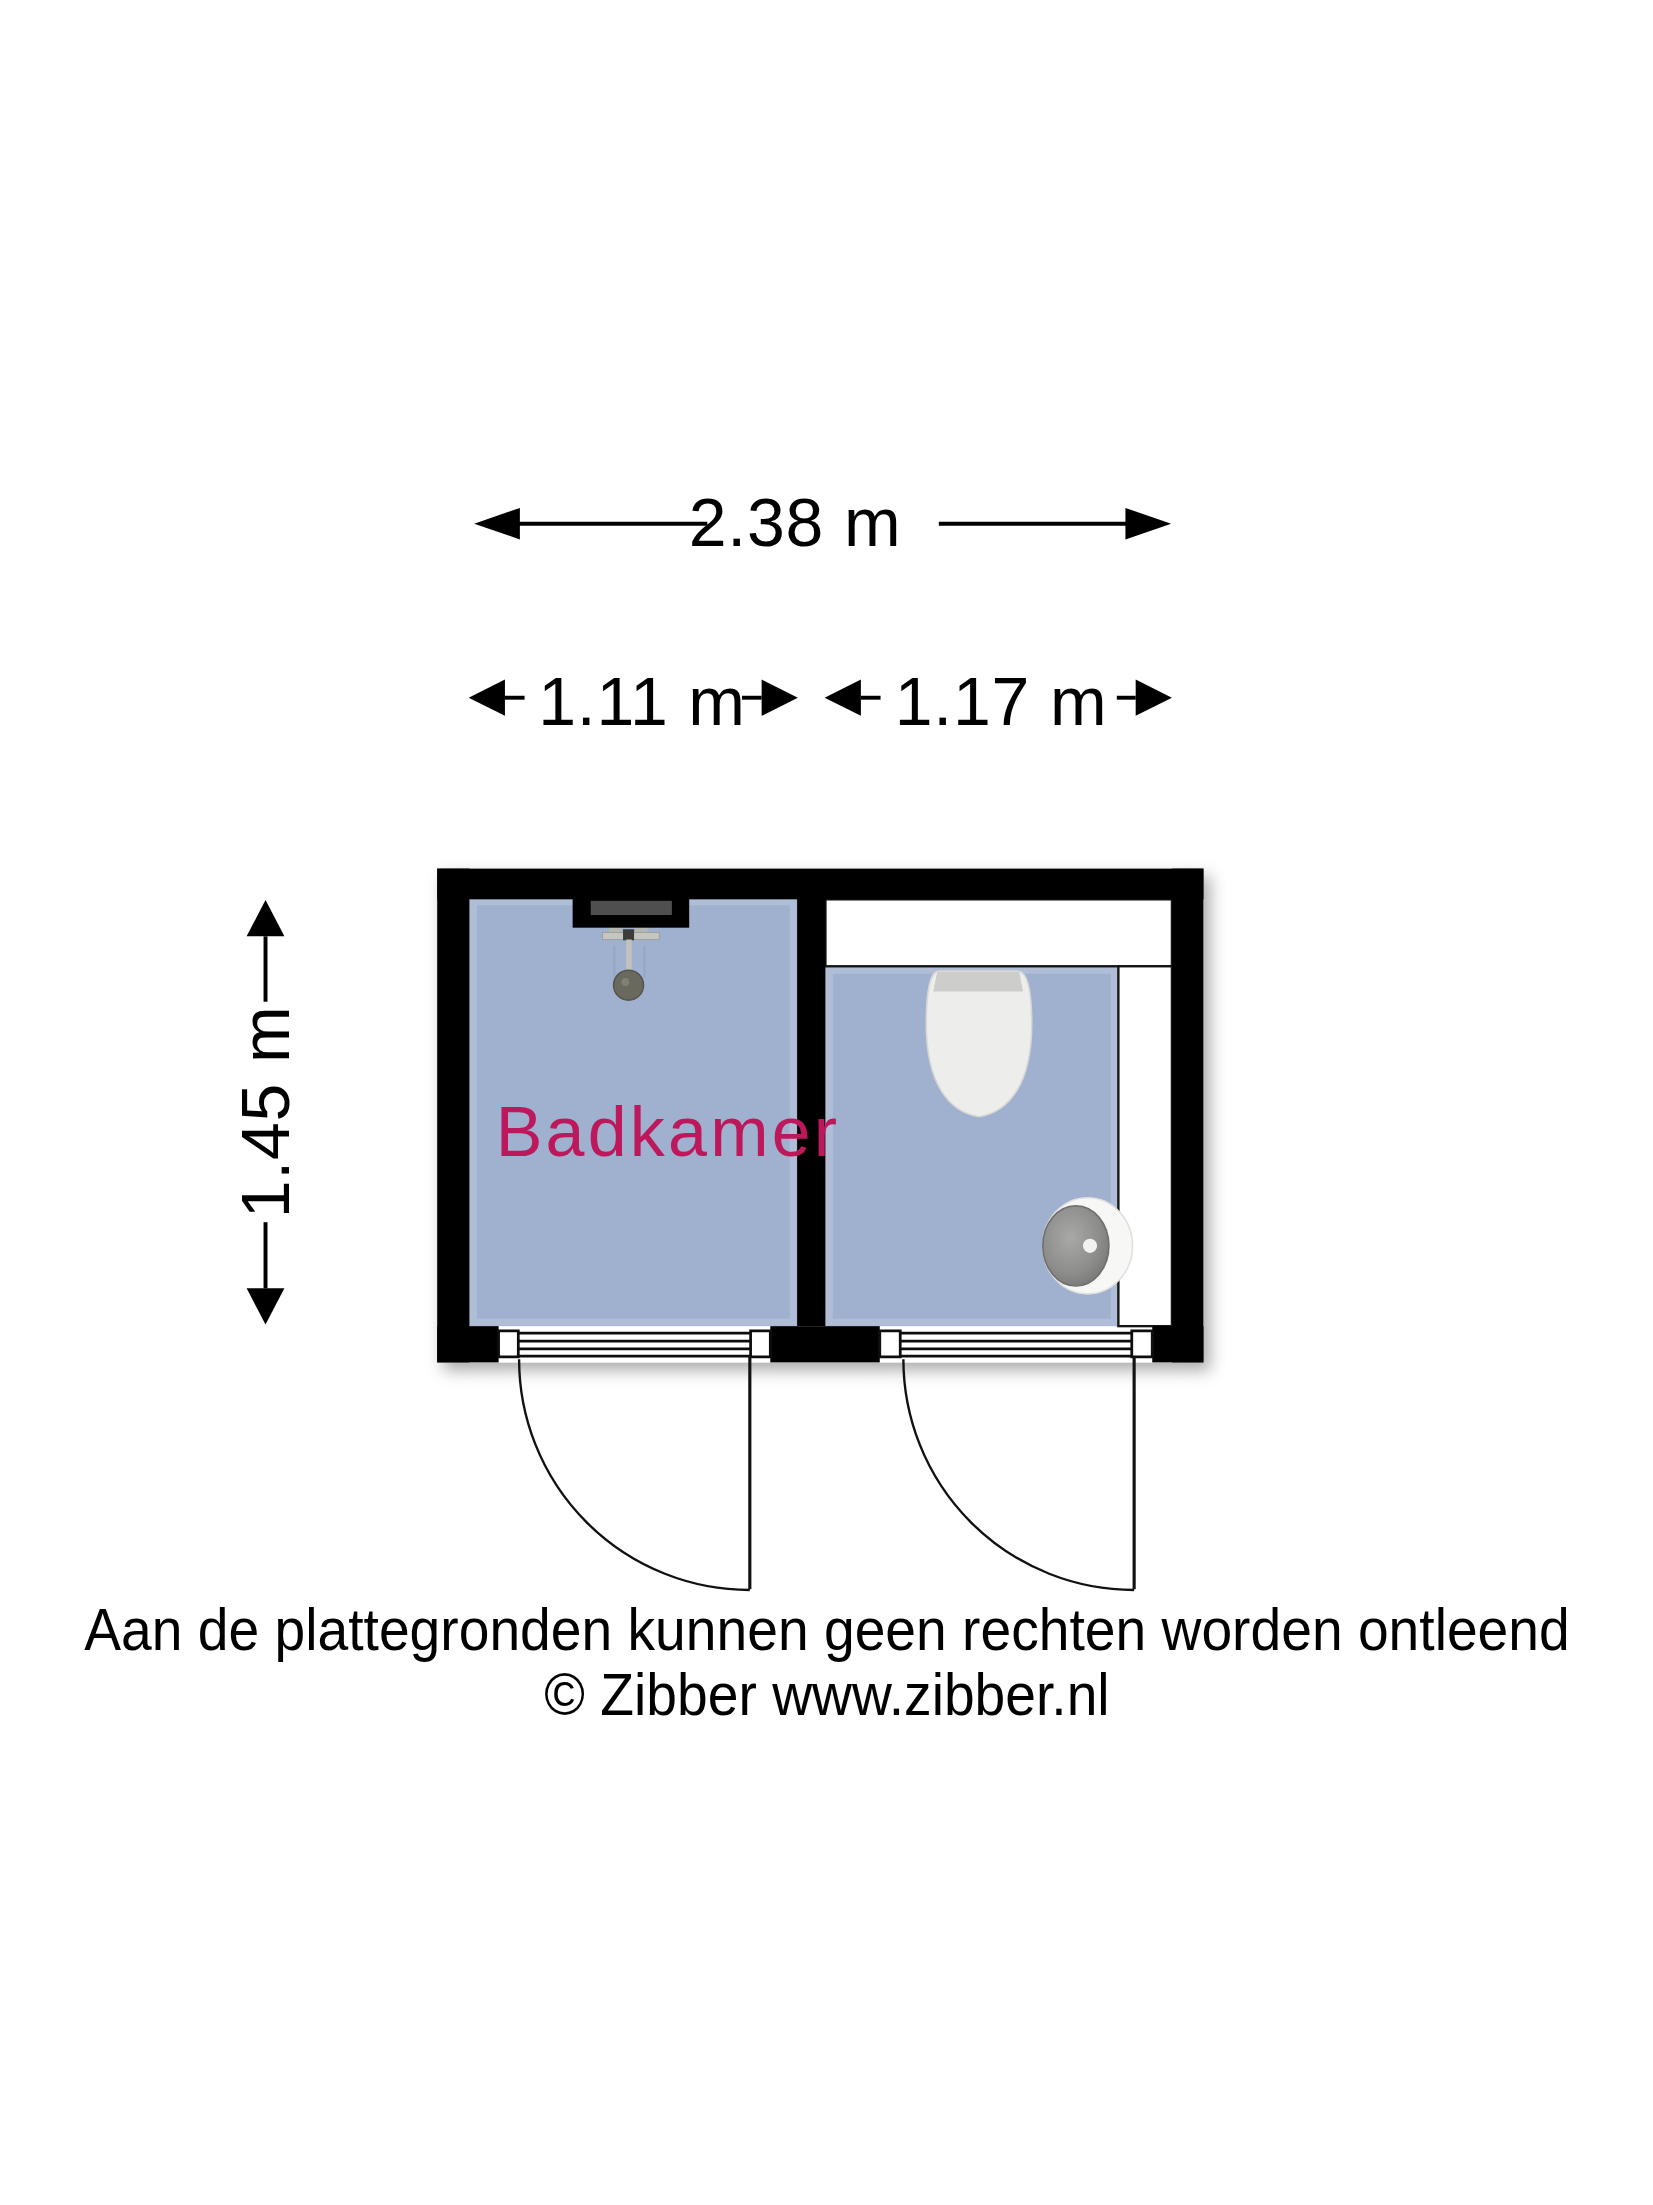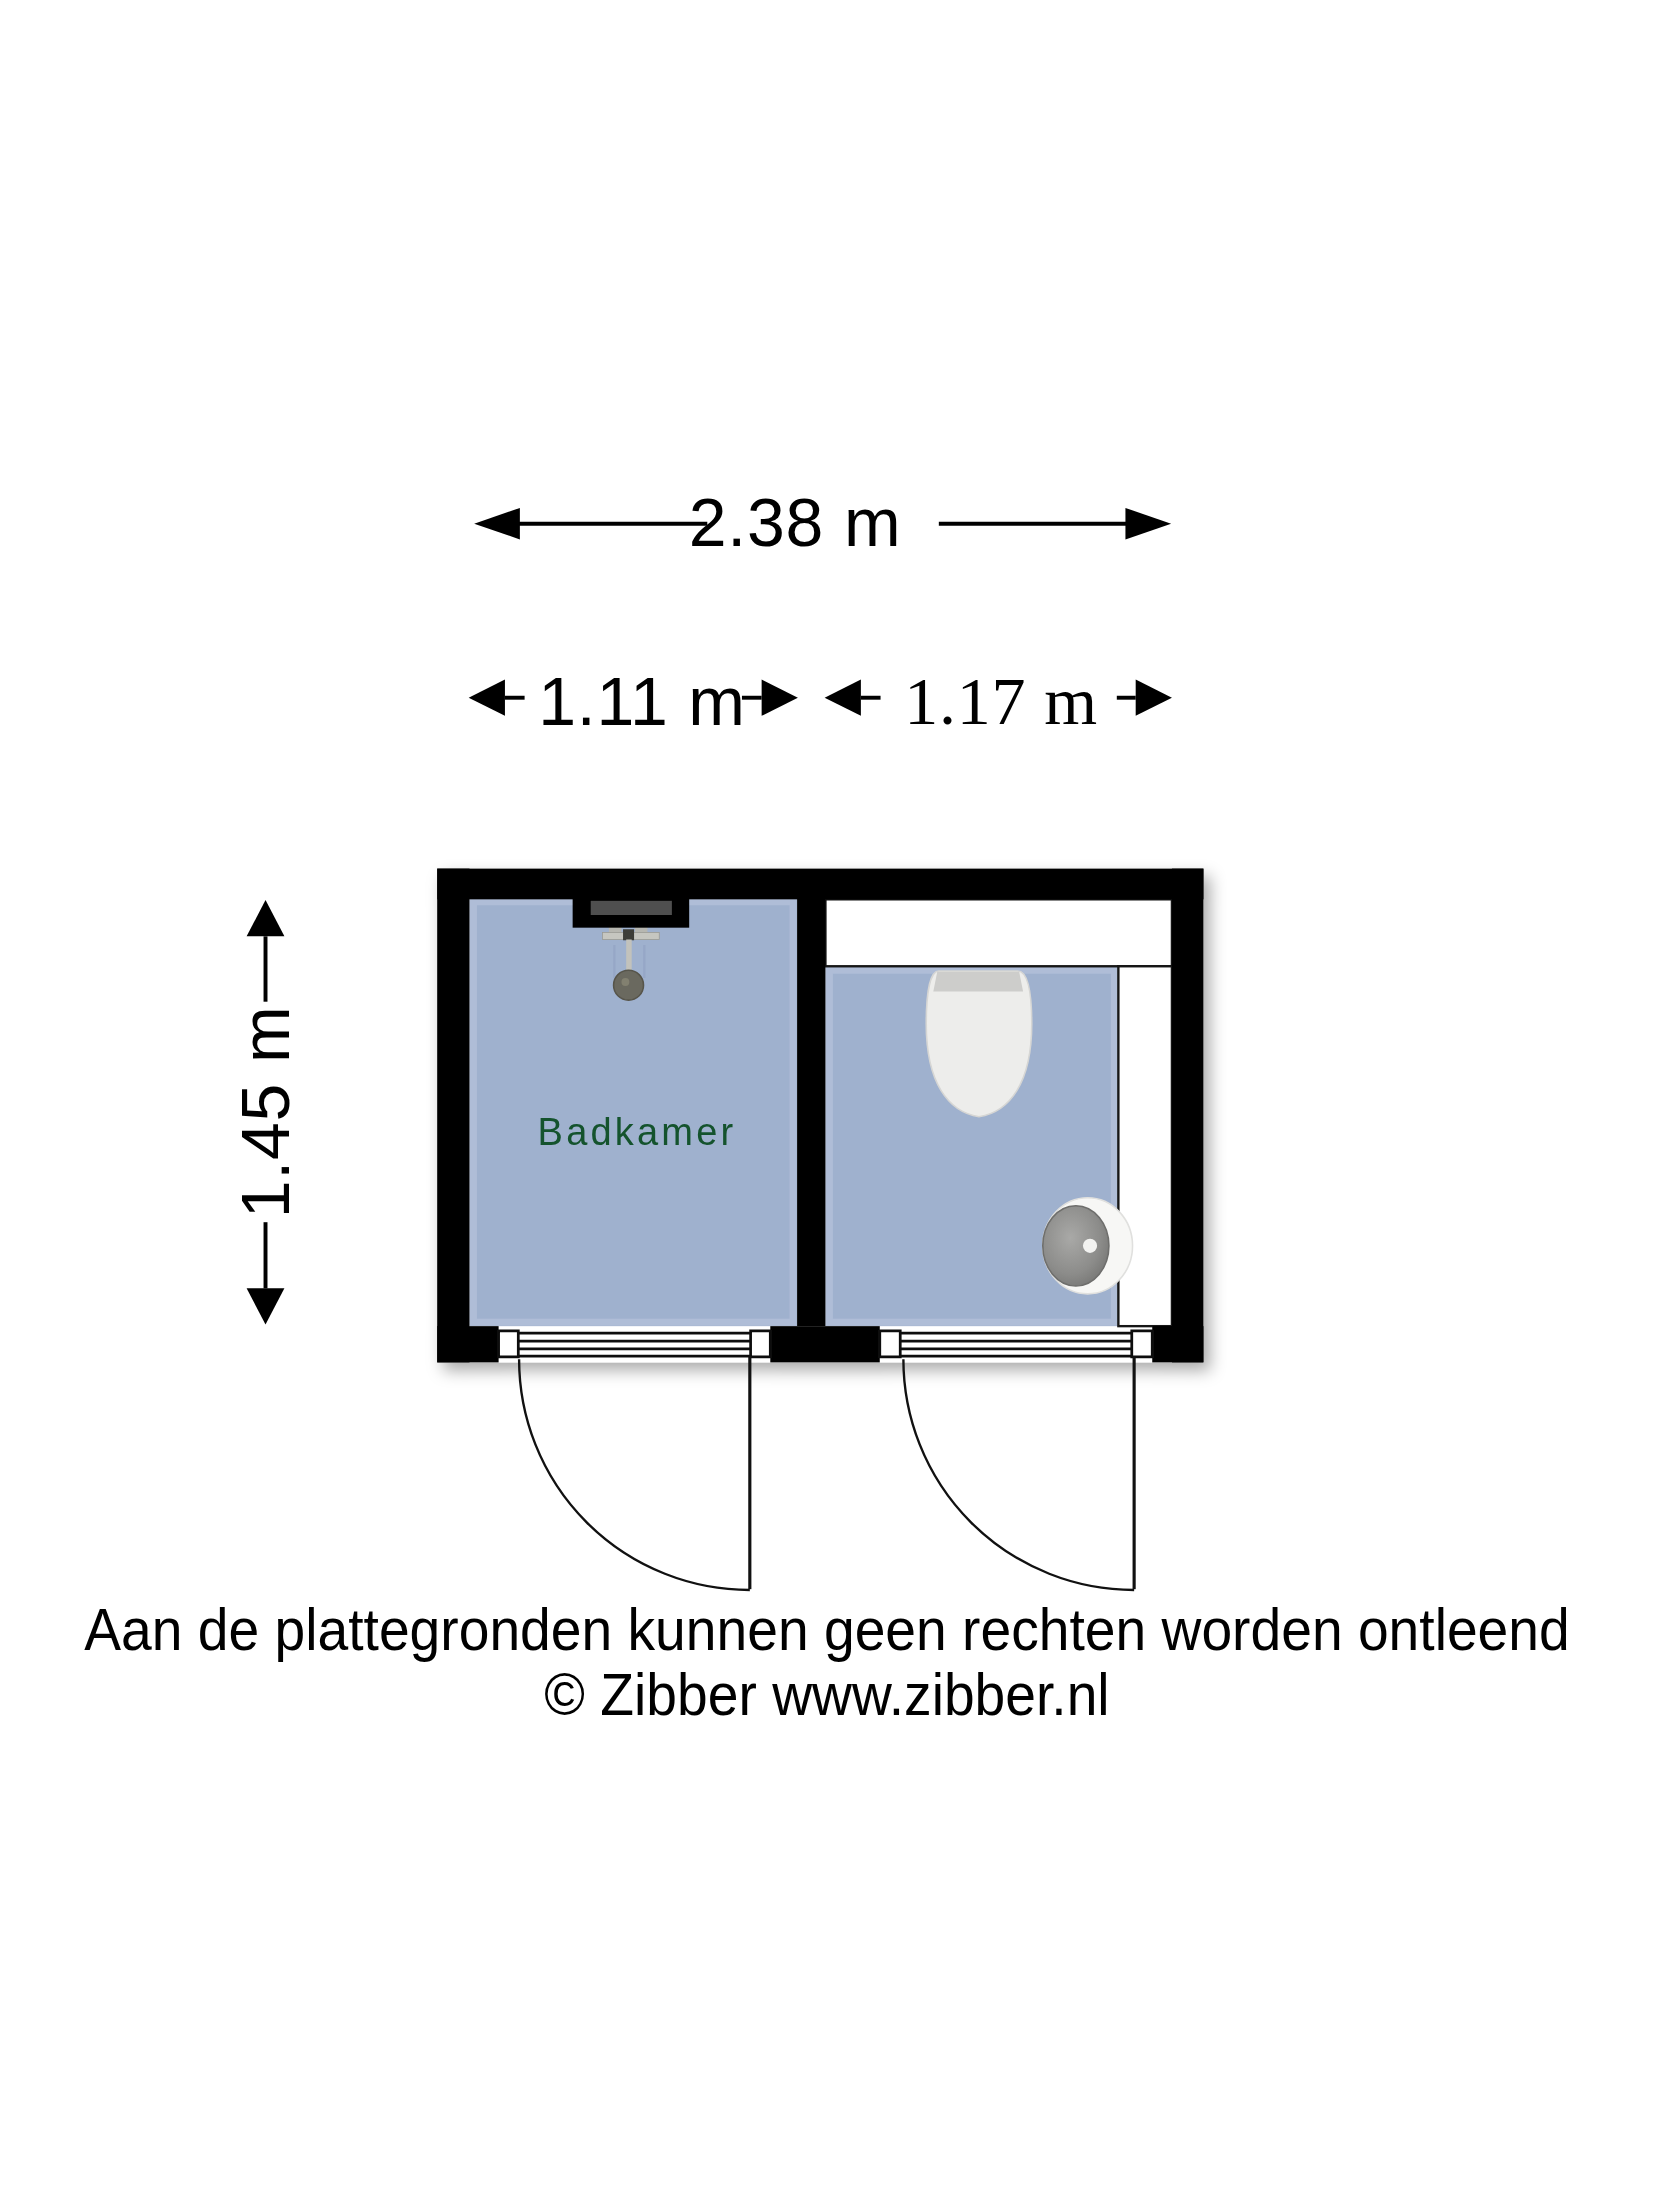"1.17 m" div.label { font-family: Liberation Serif, serif -> none }
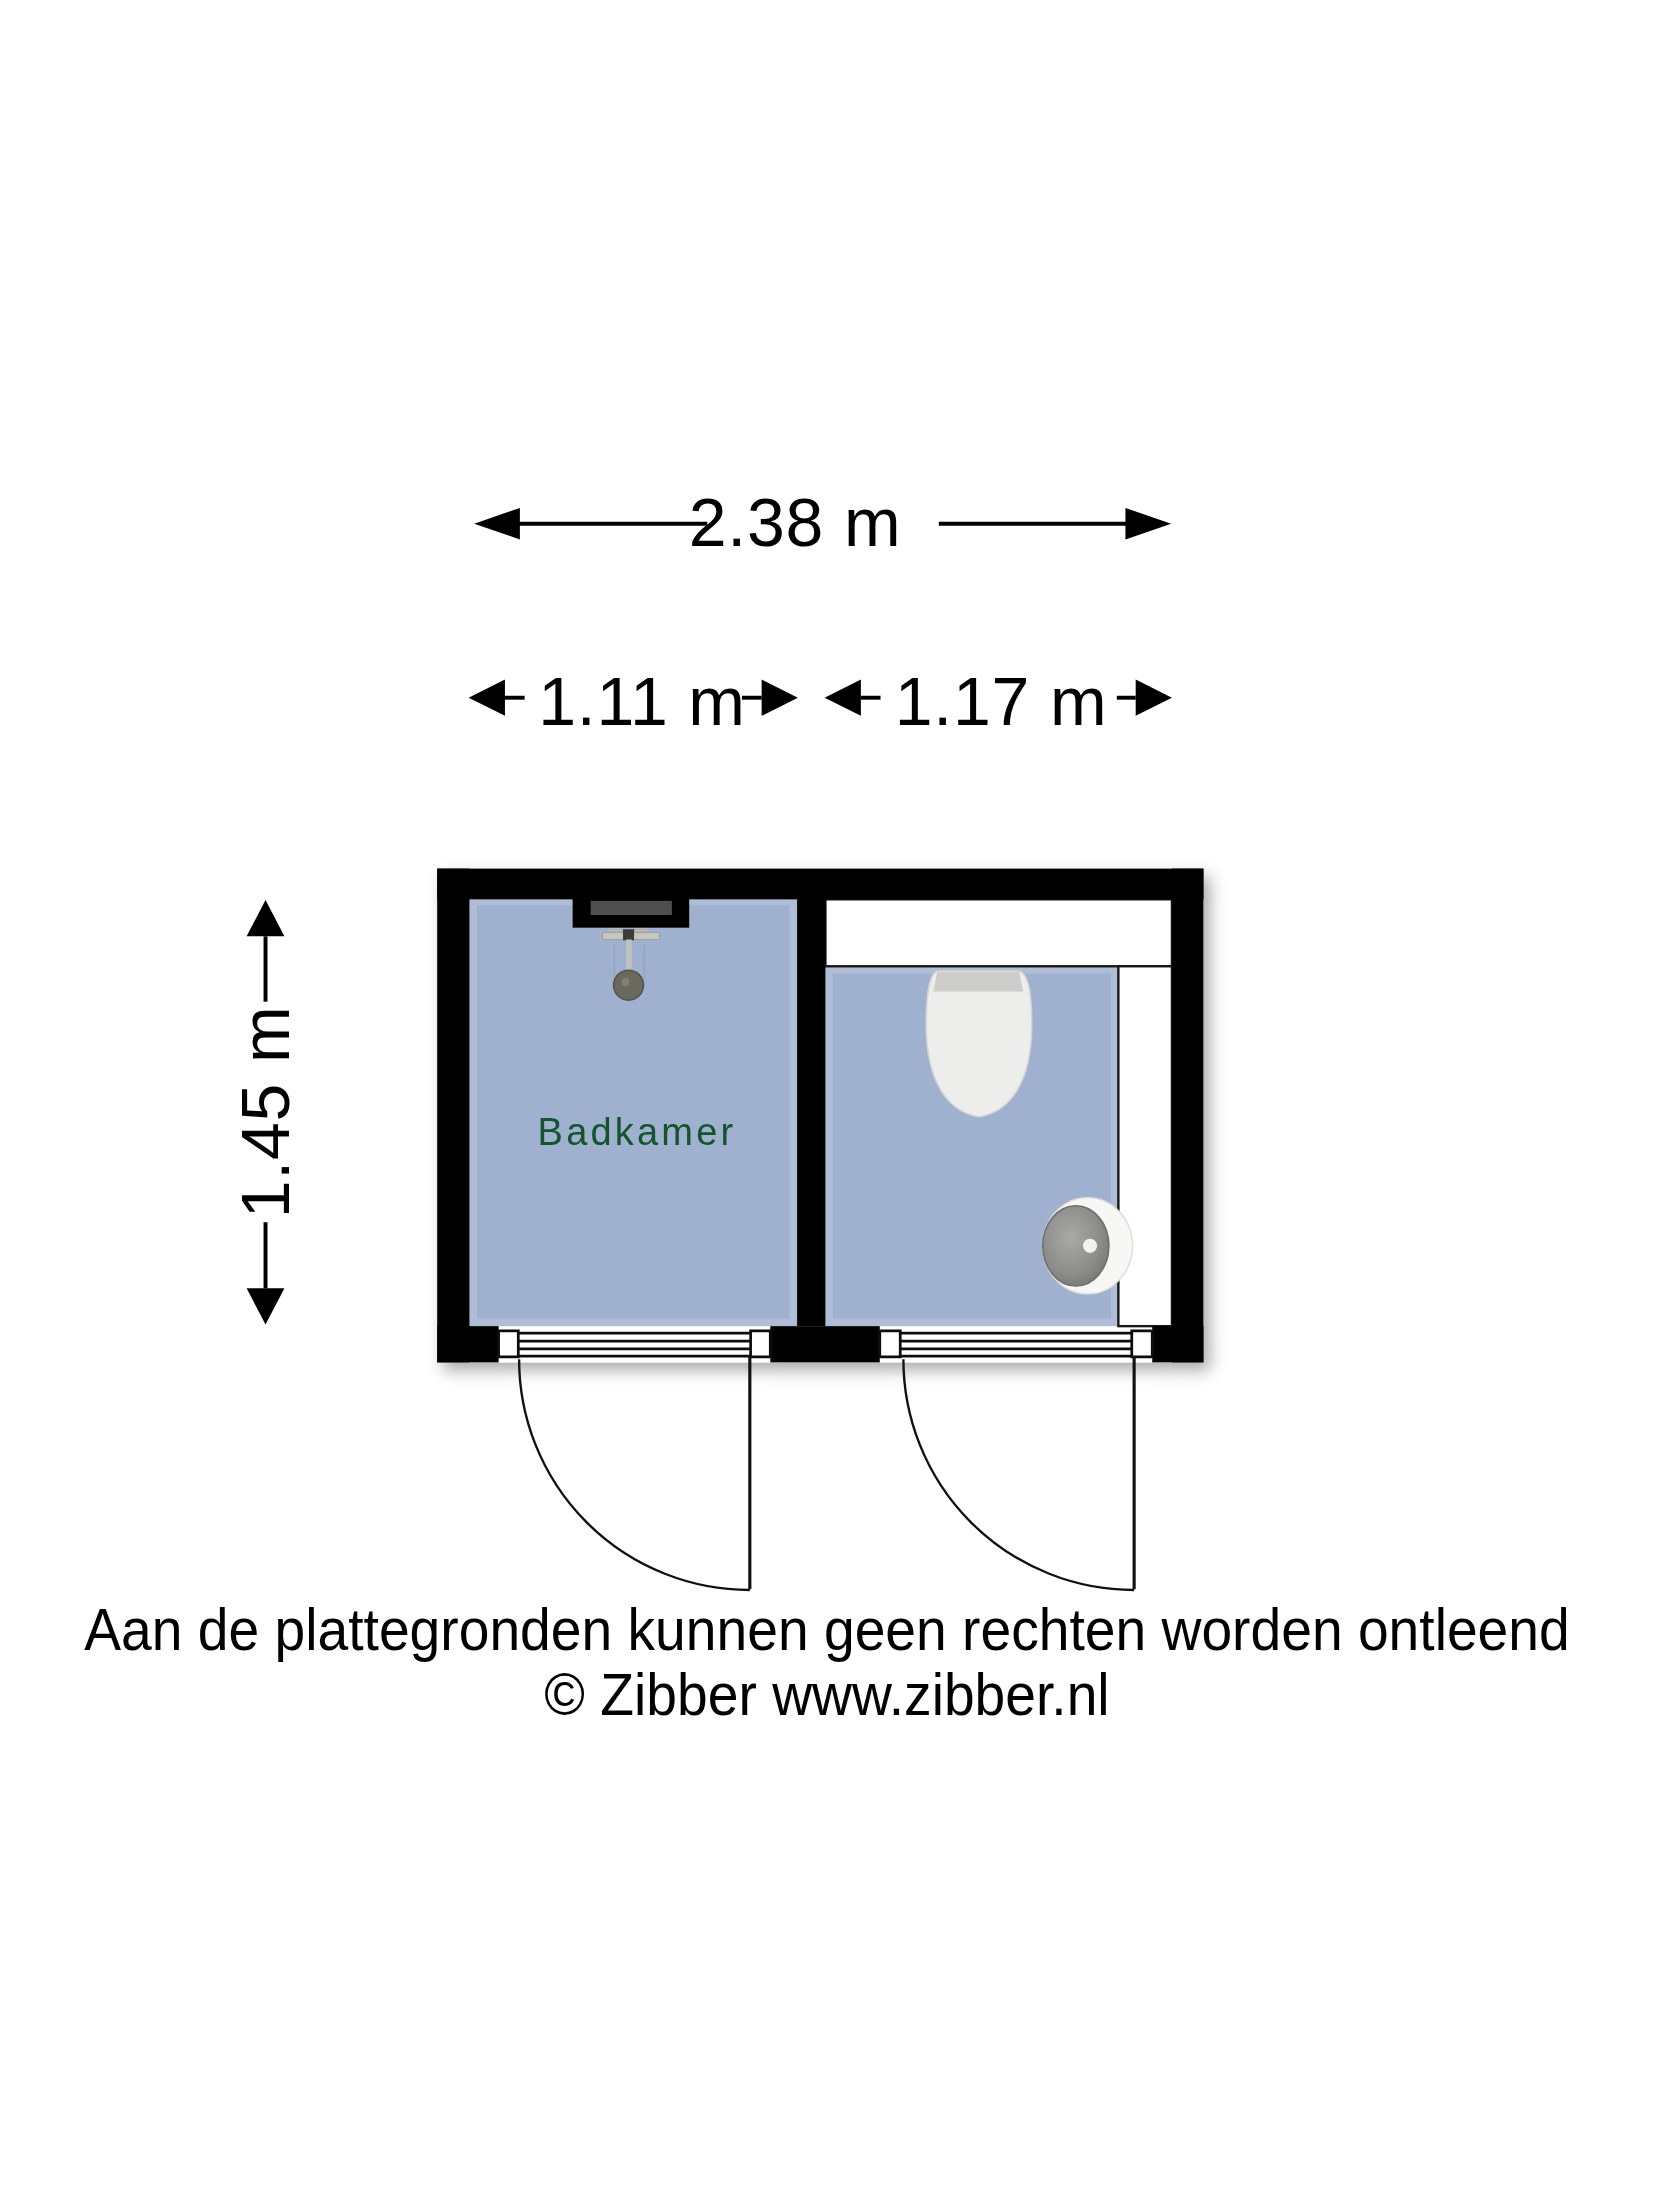"Badkamer" .room-label { color: #14532d -> #be185d; font-size: 38px -> 70px; margin-left: none -> 31px }
